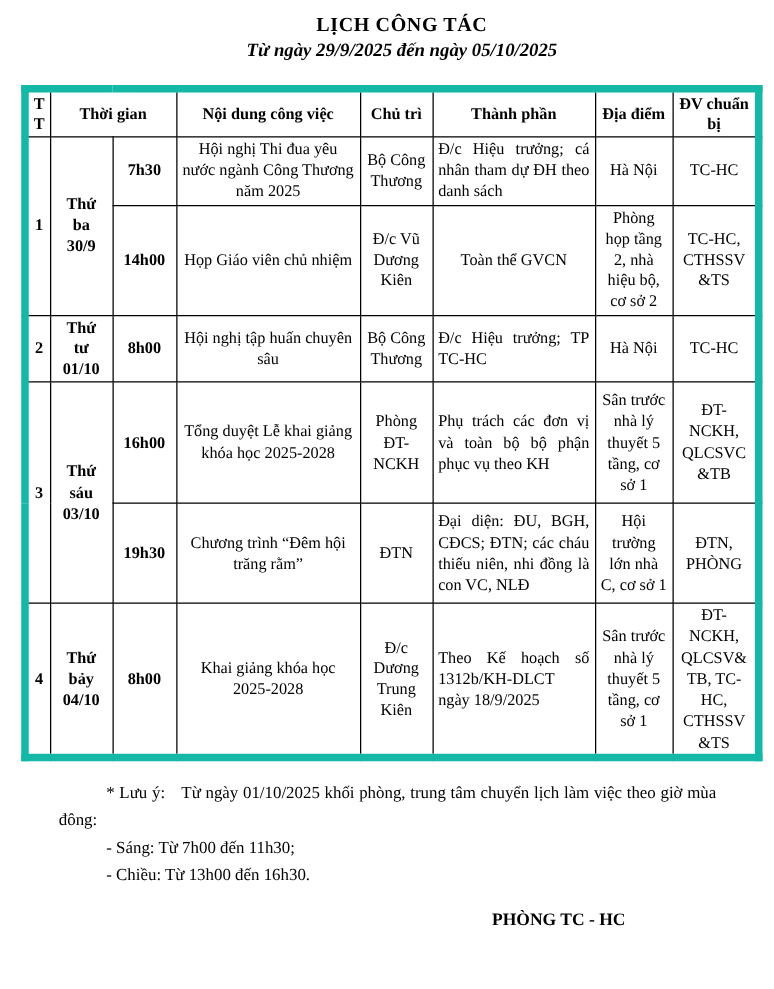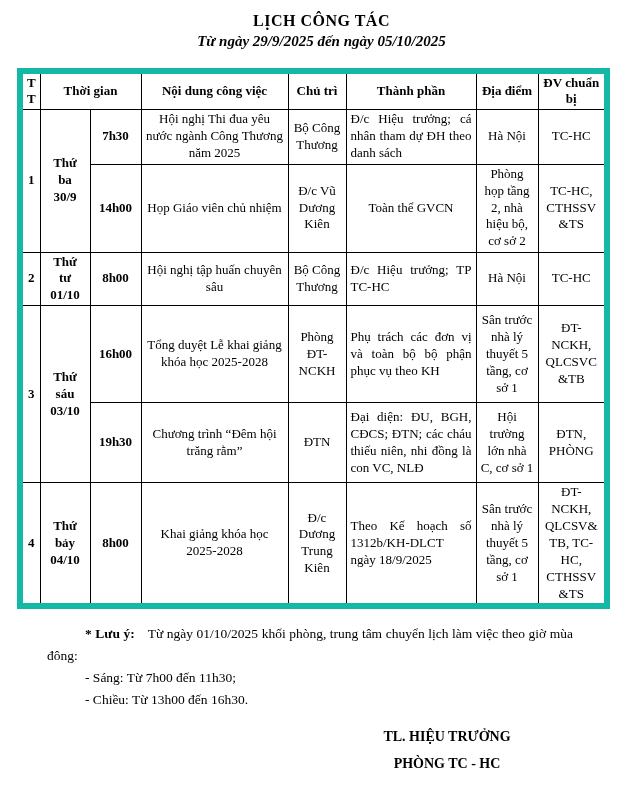"* Lưu ý:" .notes .lead .lbl { font-weight: bold -> normal }
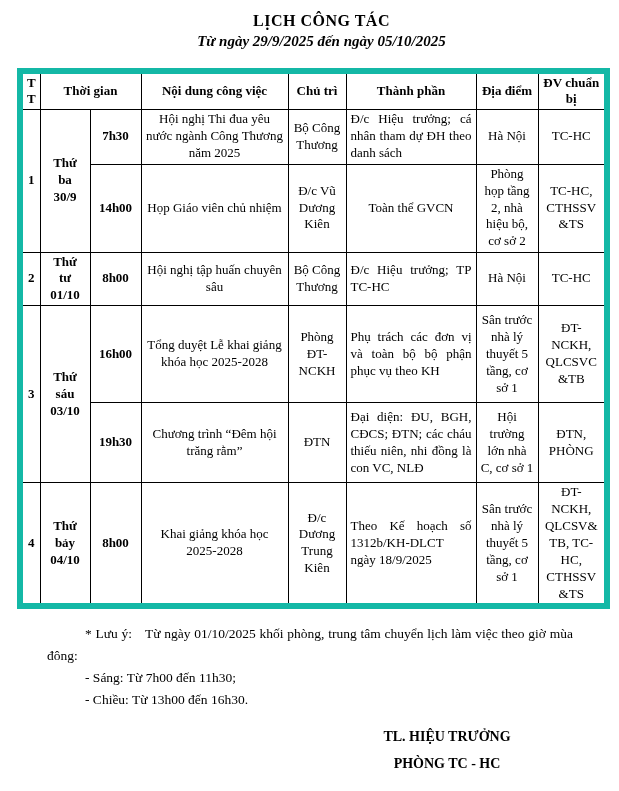"TL. HIỆU TRƯỞNG" div { html: <div>TL. HIỆU TRƯỞNG</div> -> none }
